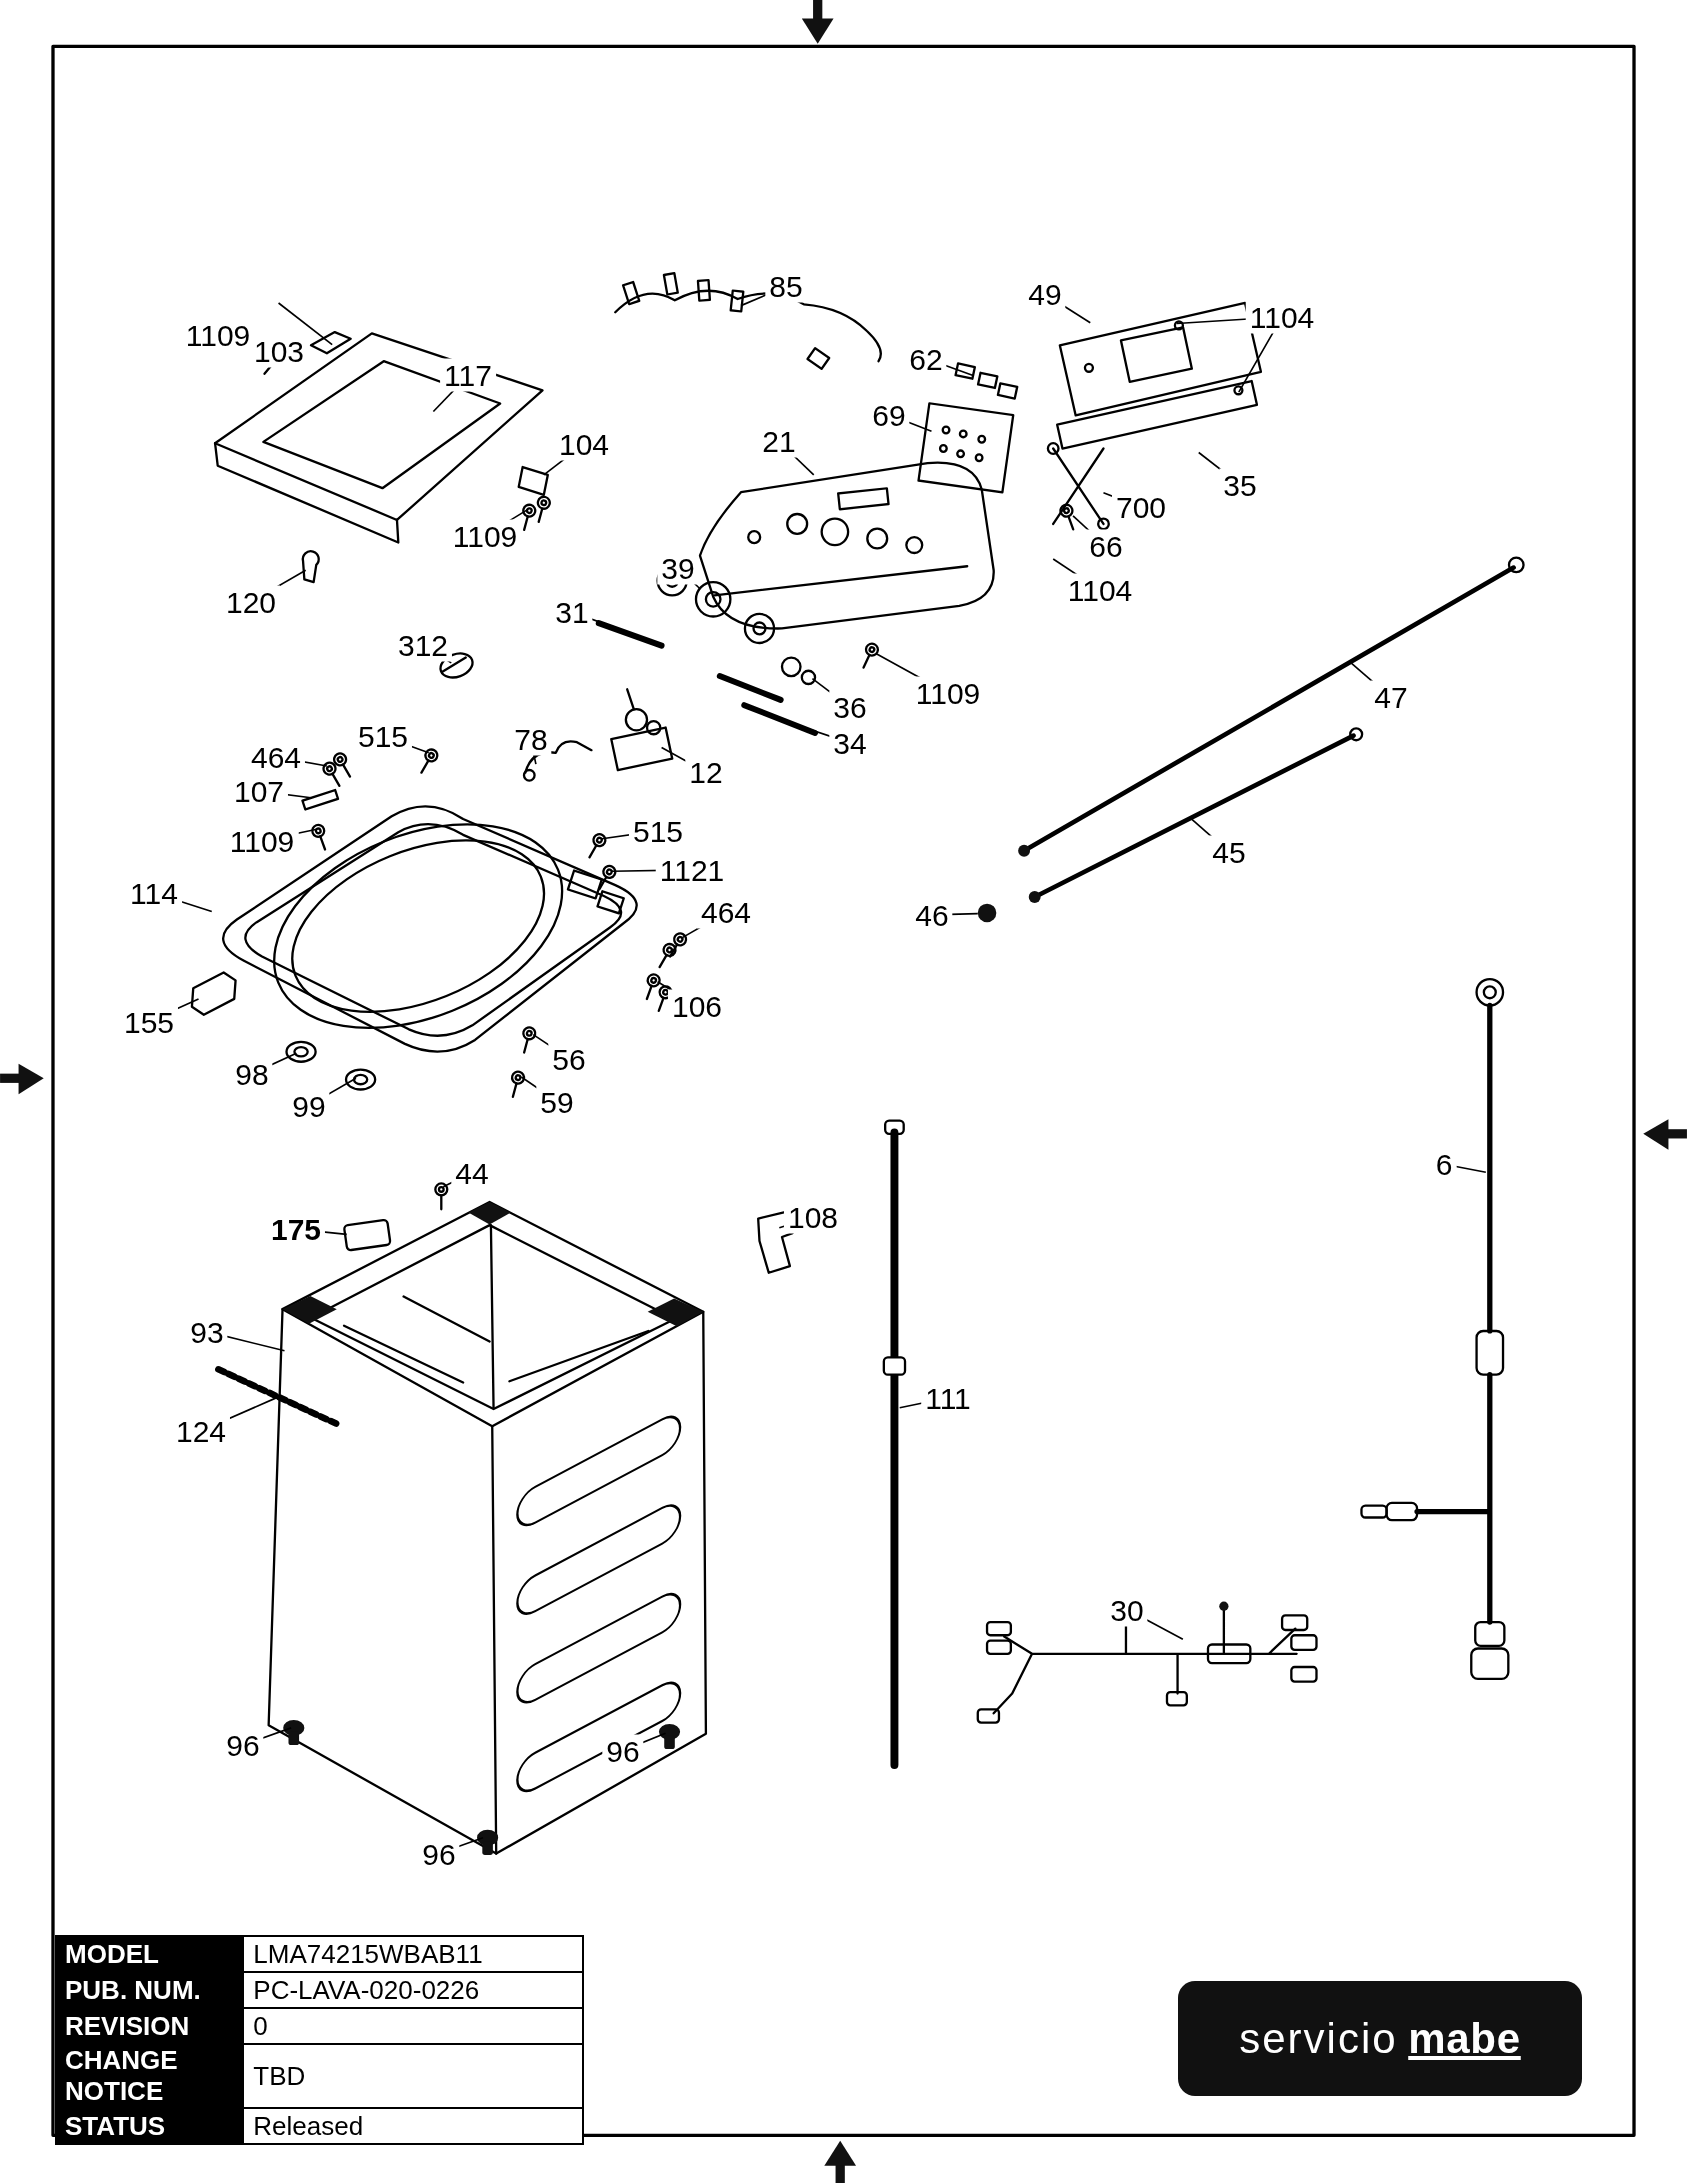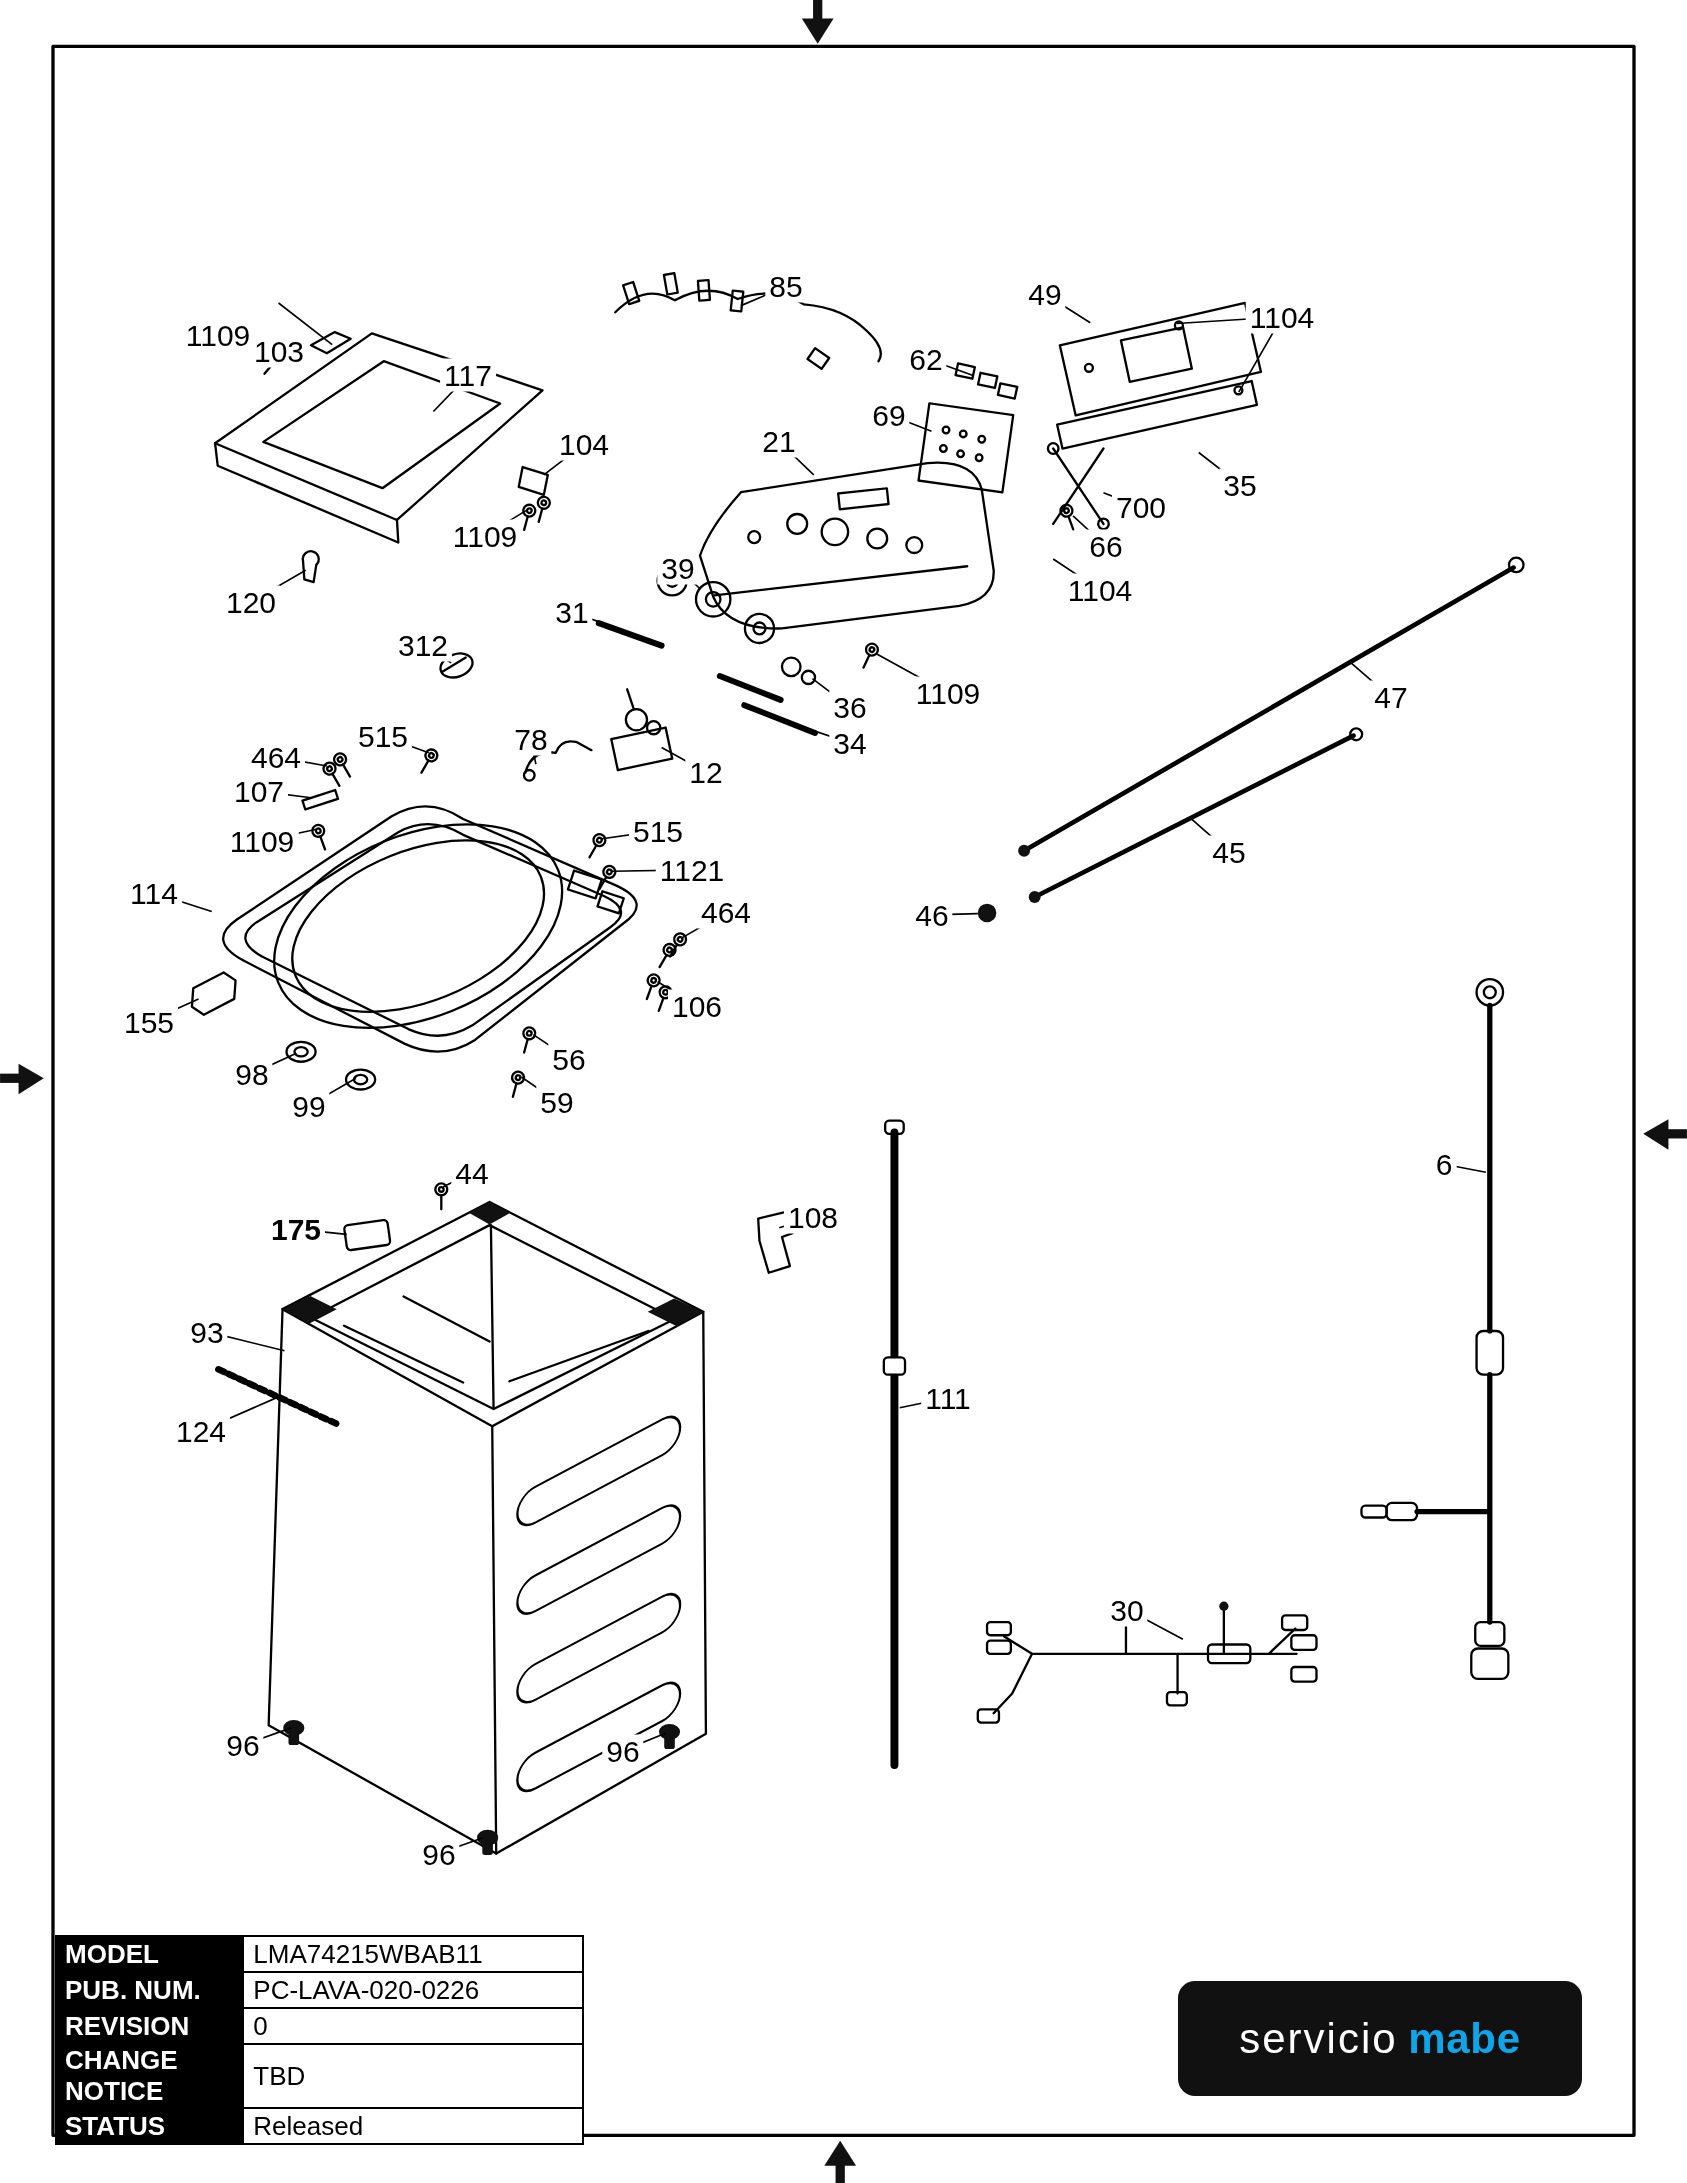"mabe" .logo .logo-bold { color: #0ea5e9 -> #ffffff; text-decoration: none -> underline }
